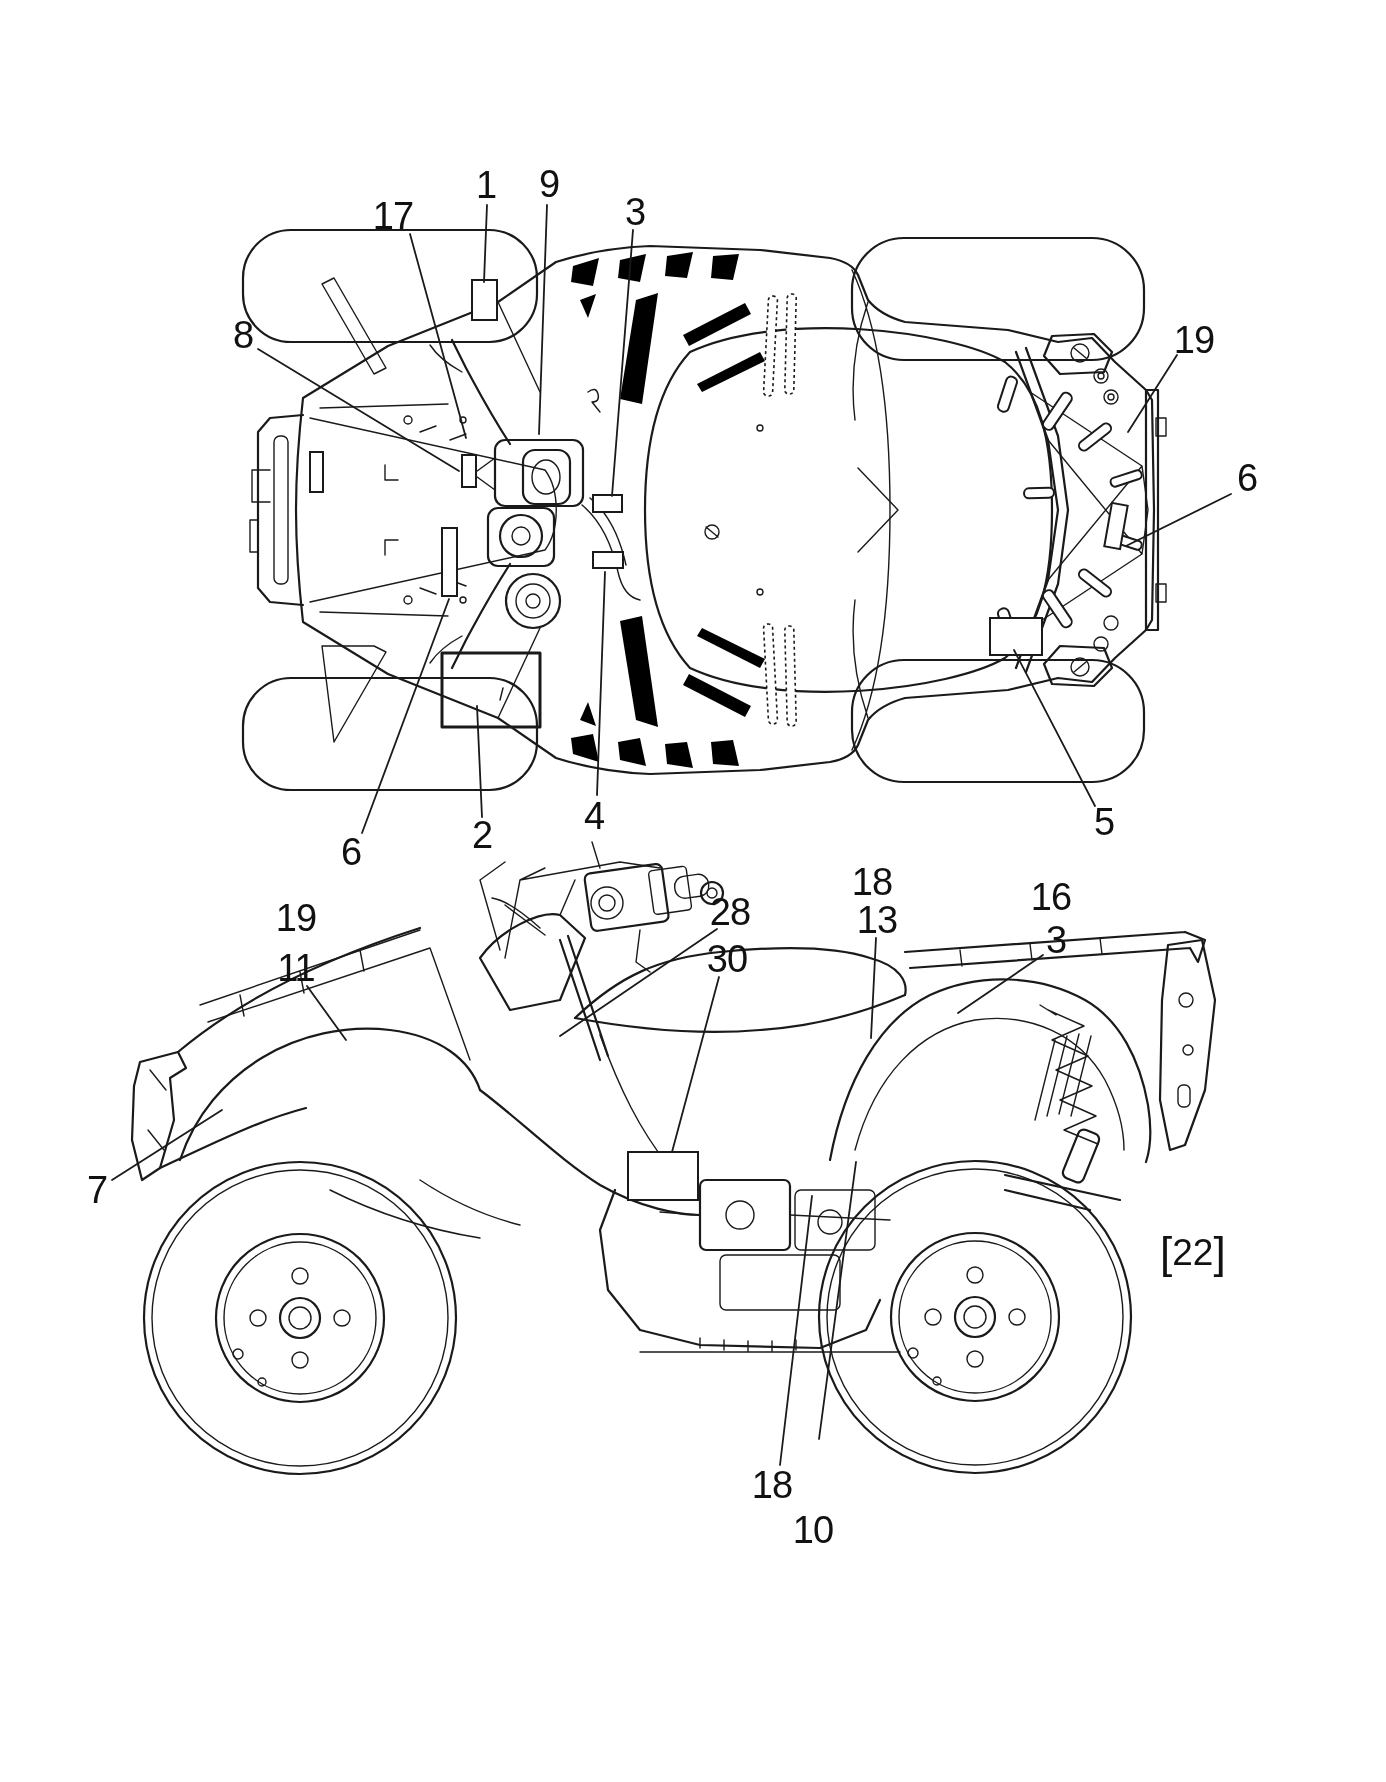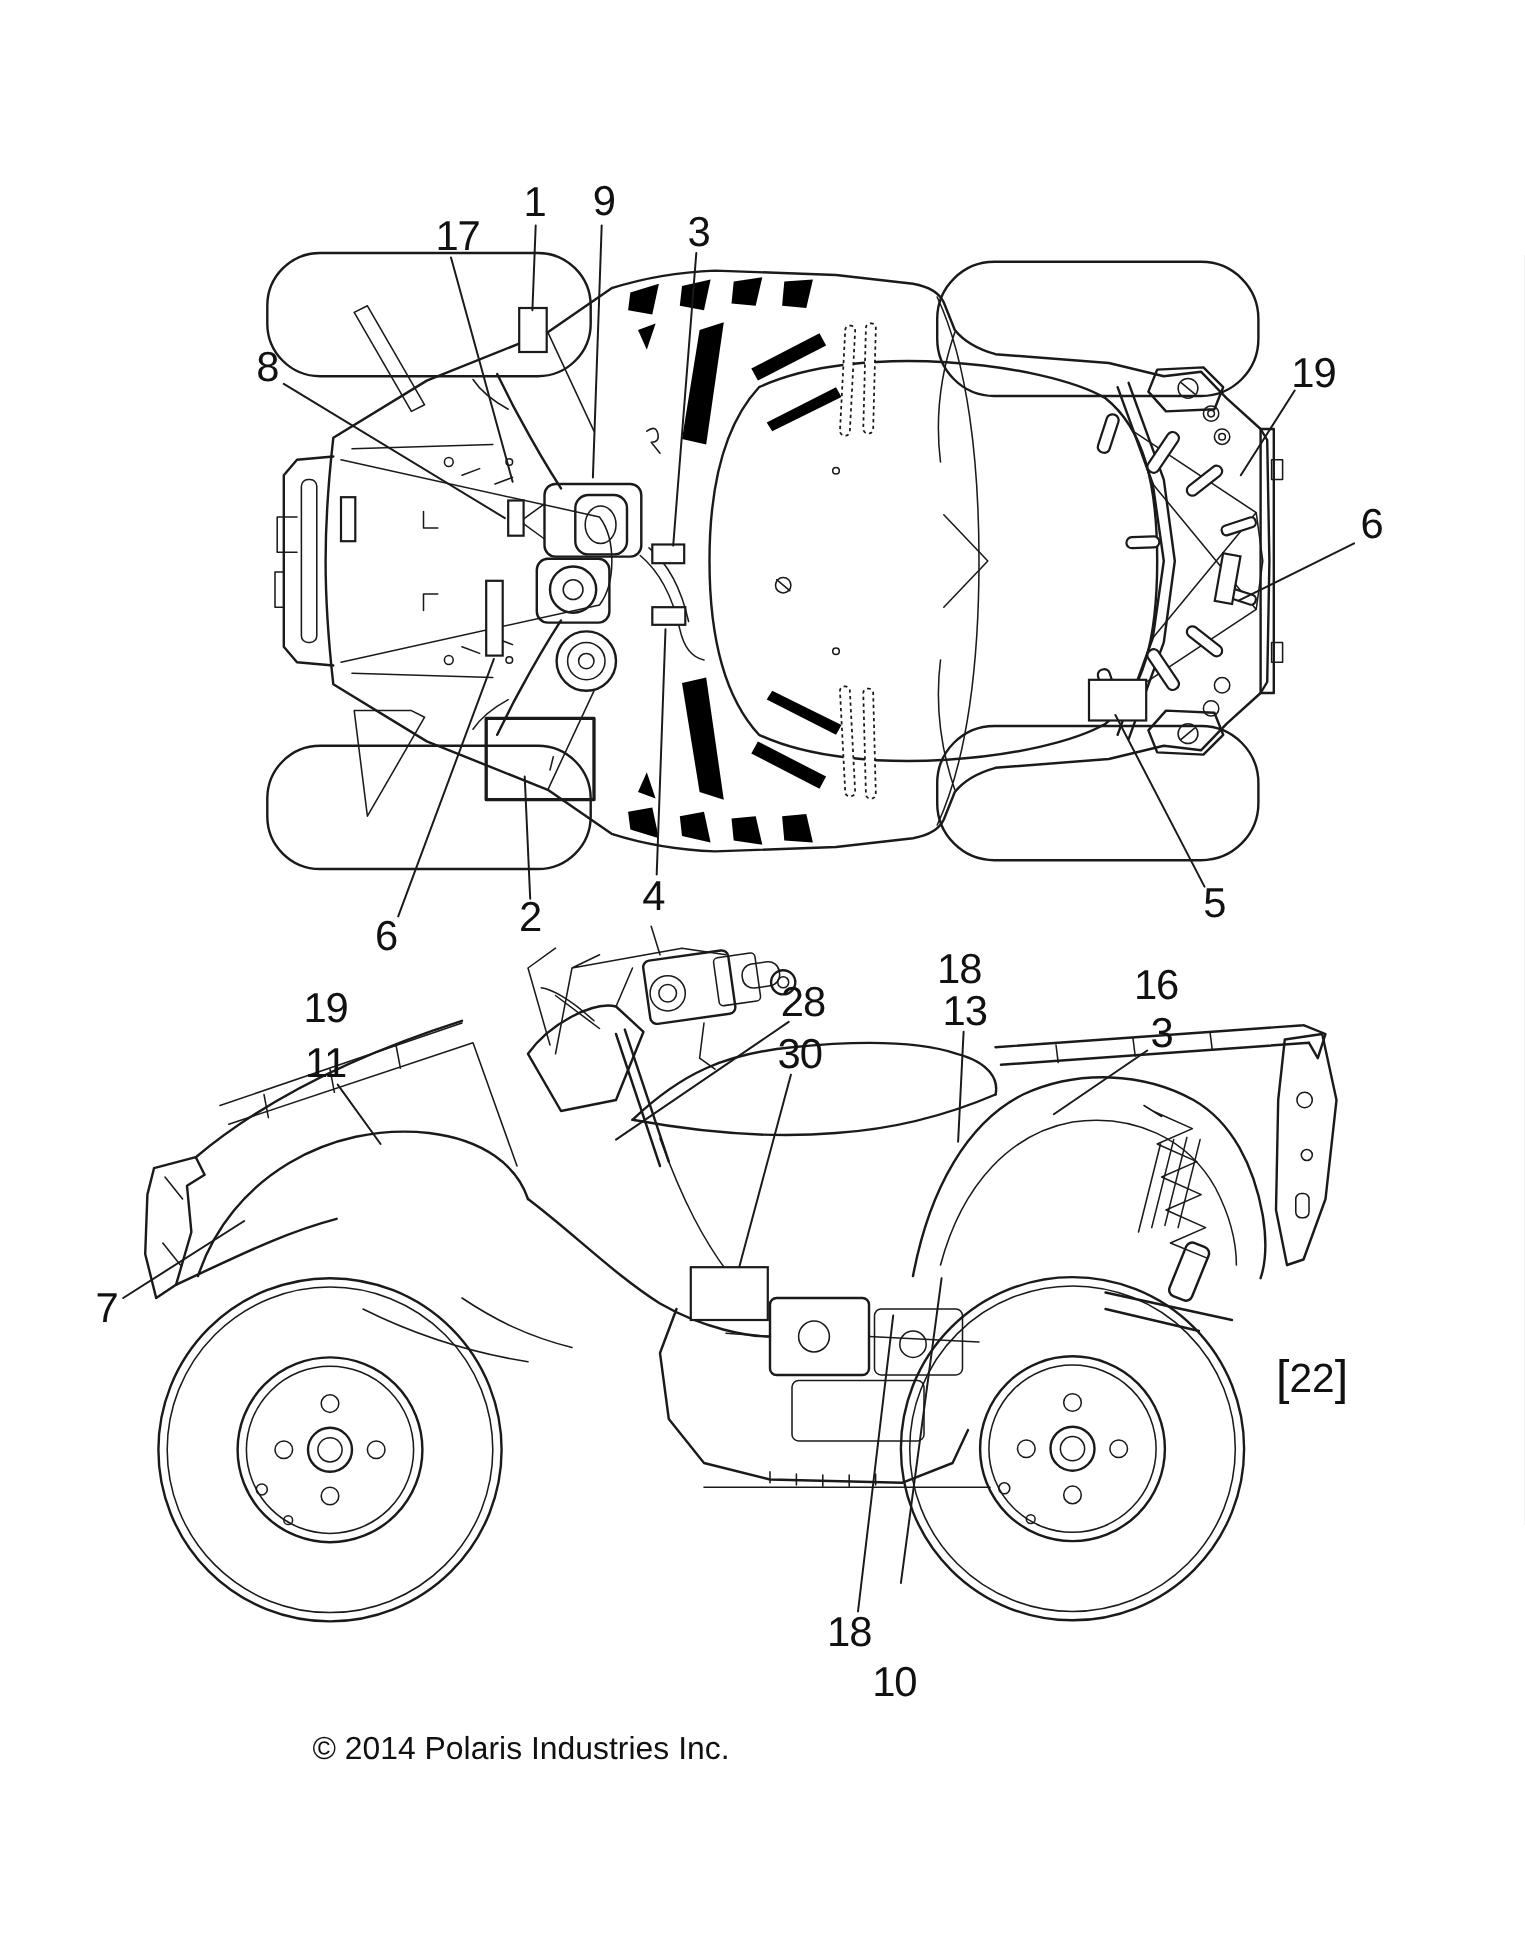"17" div.co { left: 416px -> 393px }
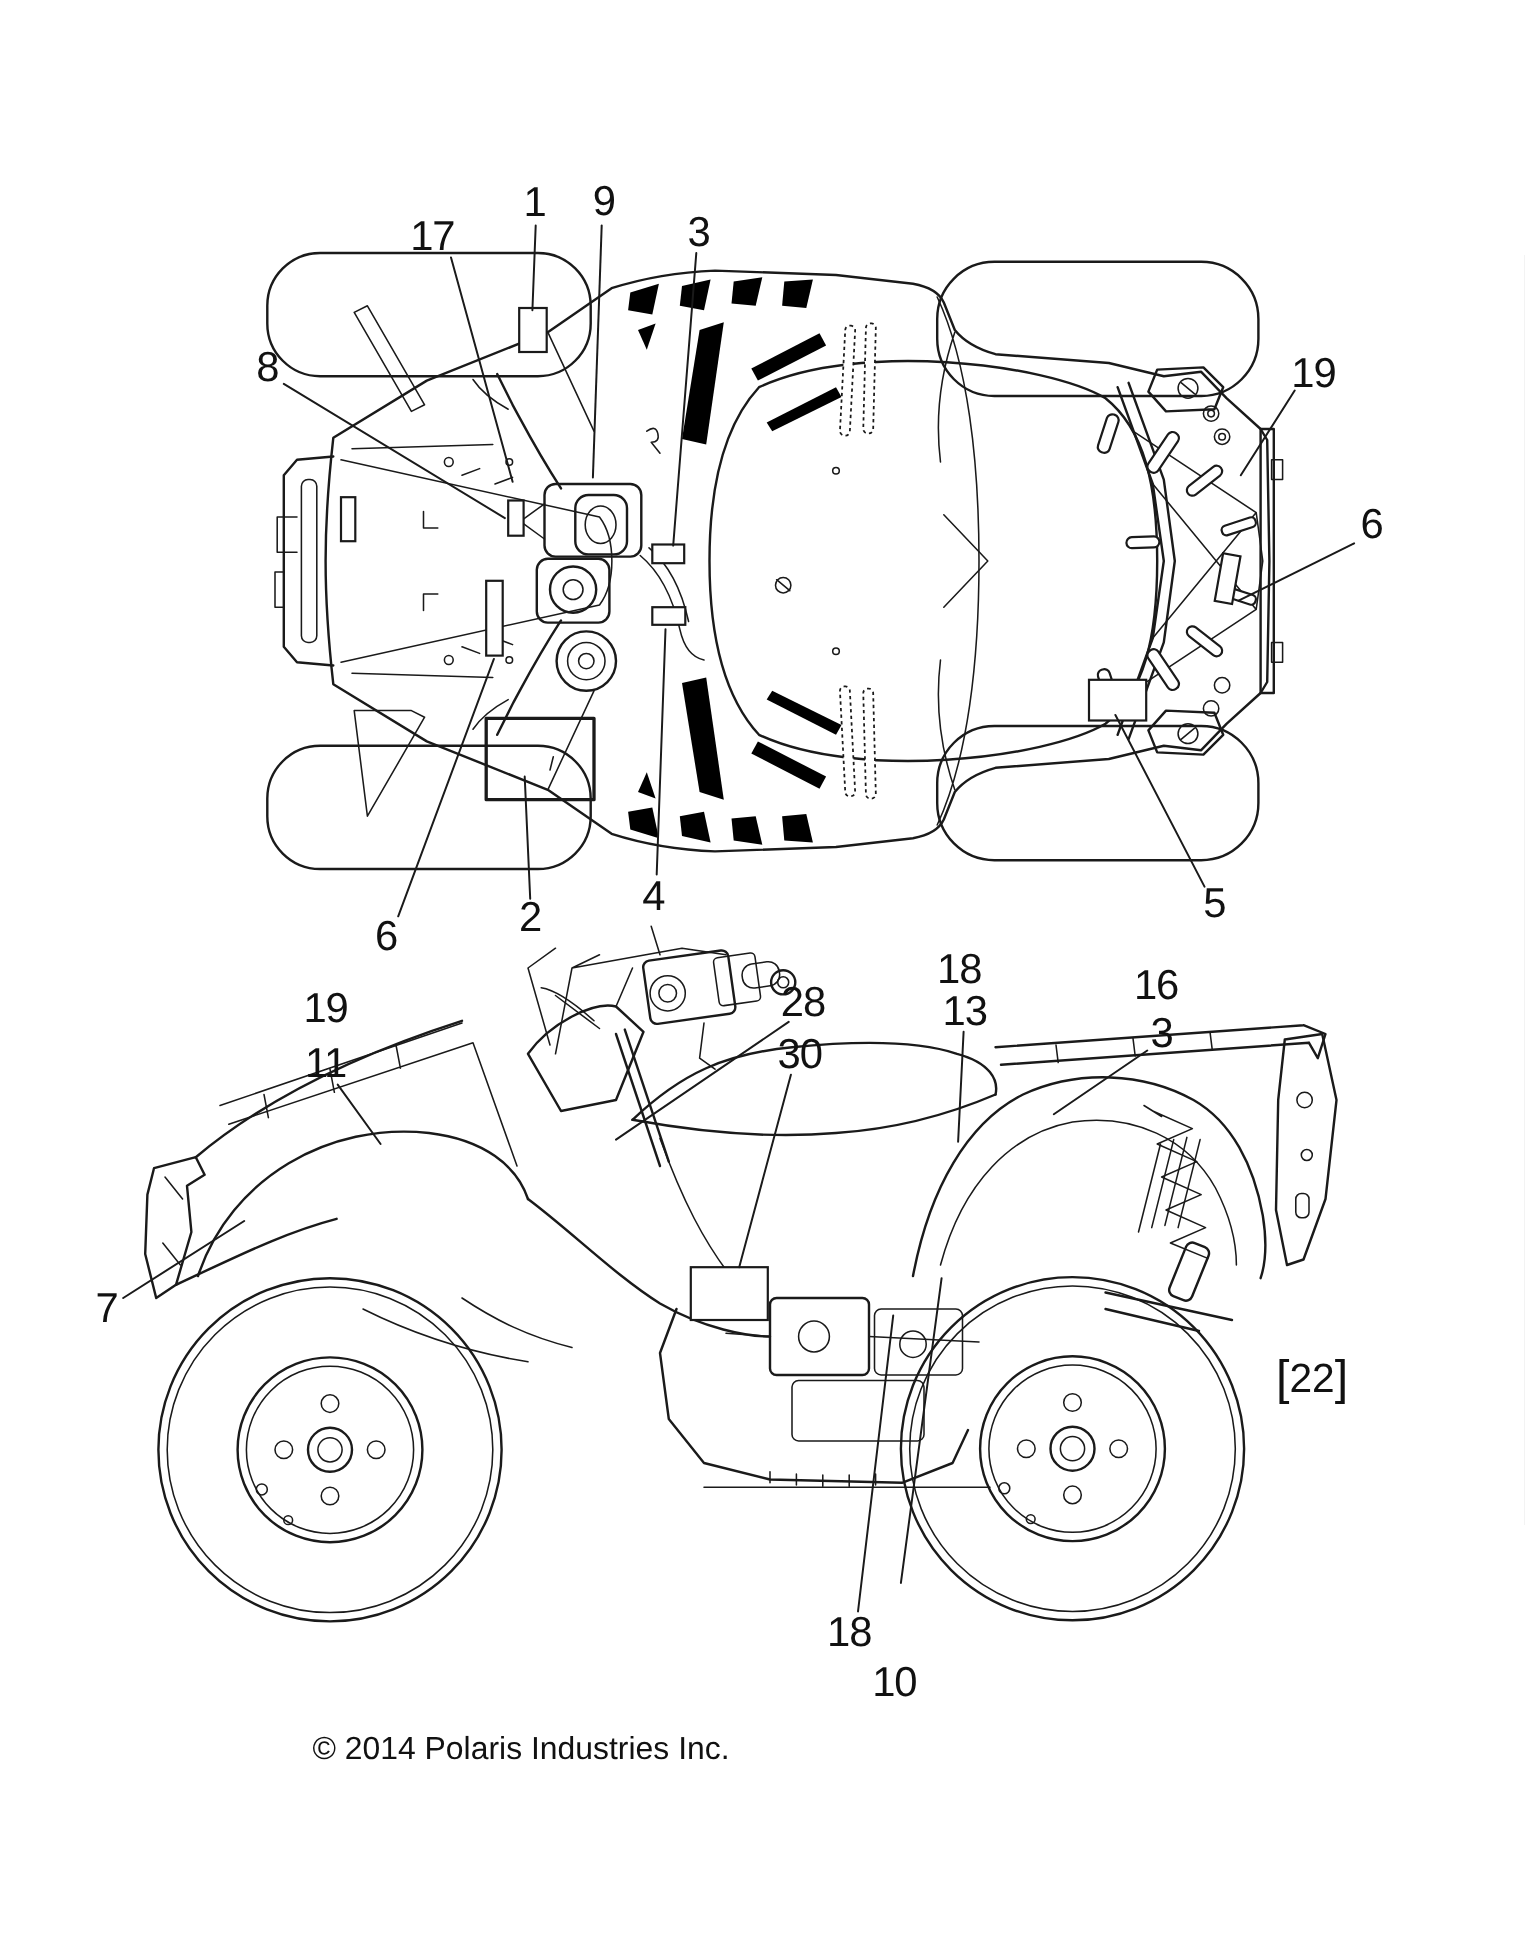"© 2014 Polaris Industries Inc." div.copyright { html: <div>© 2014 Polaris Industries Inc.</div> -> none }
